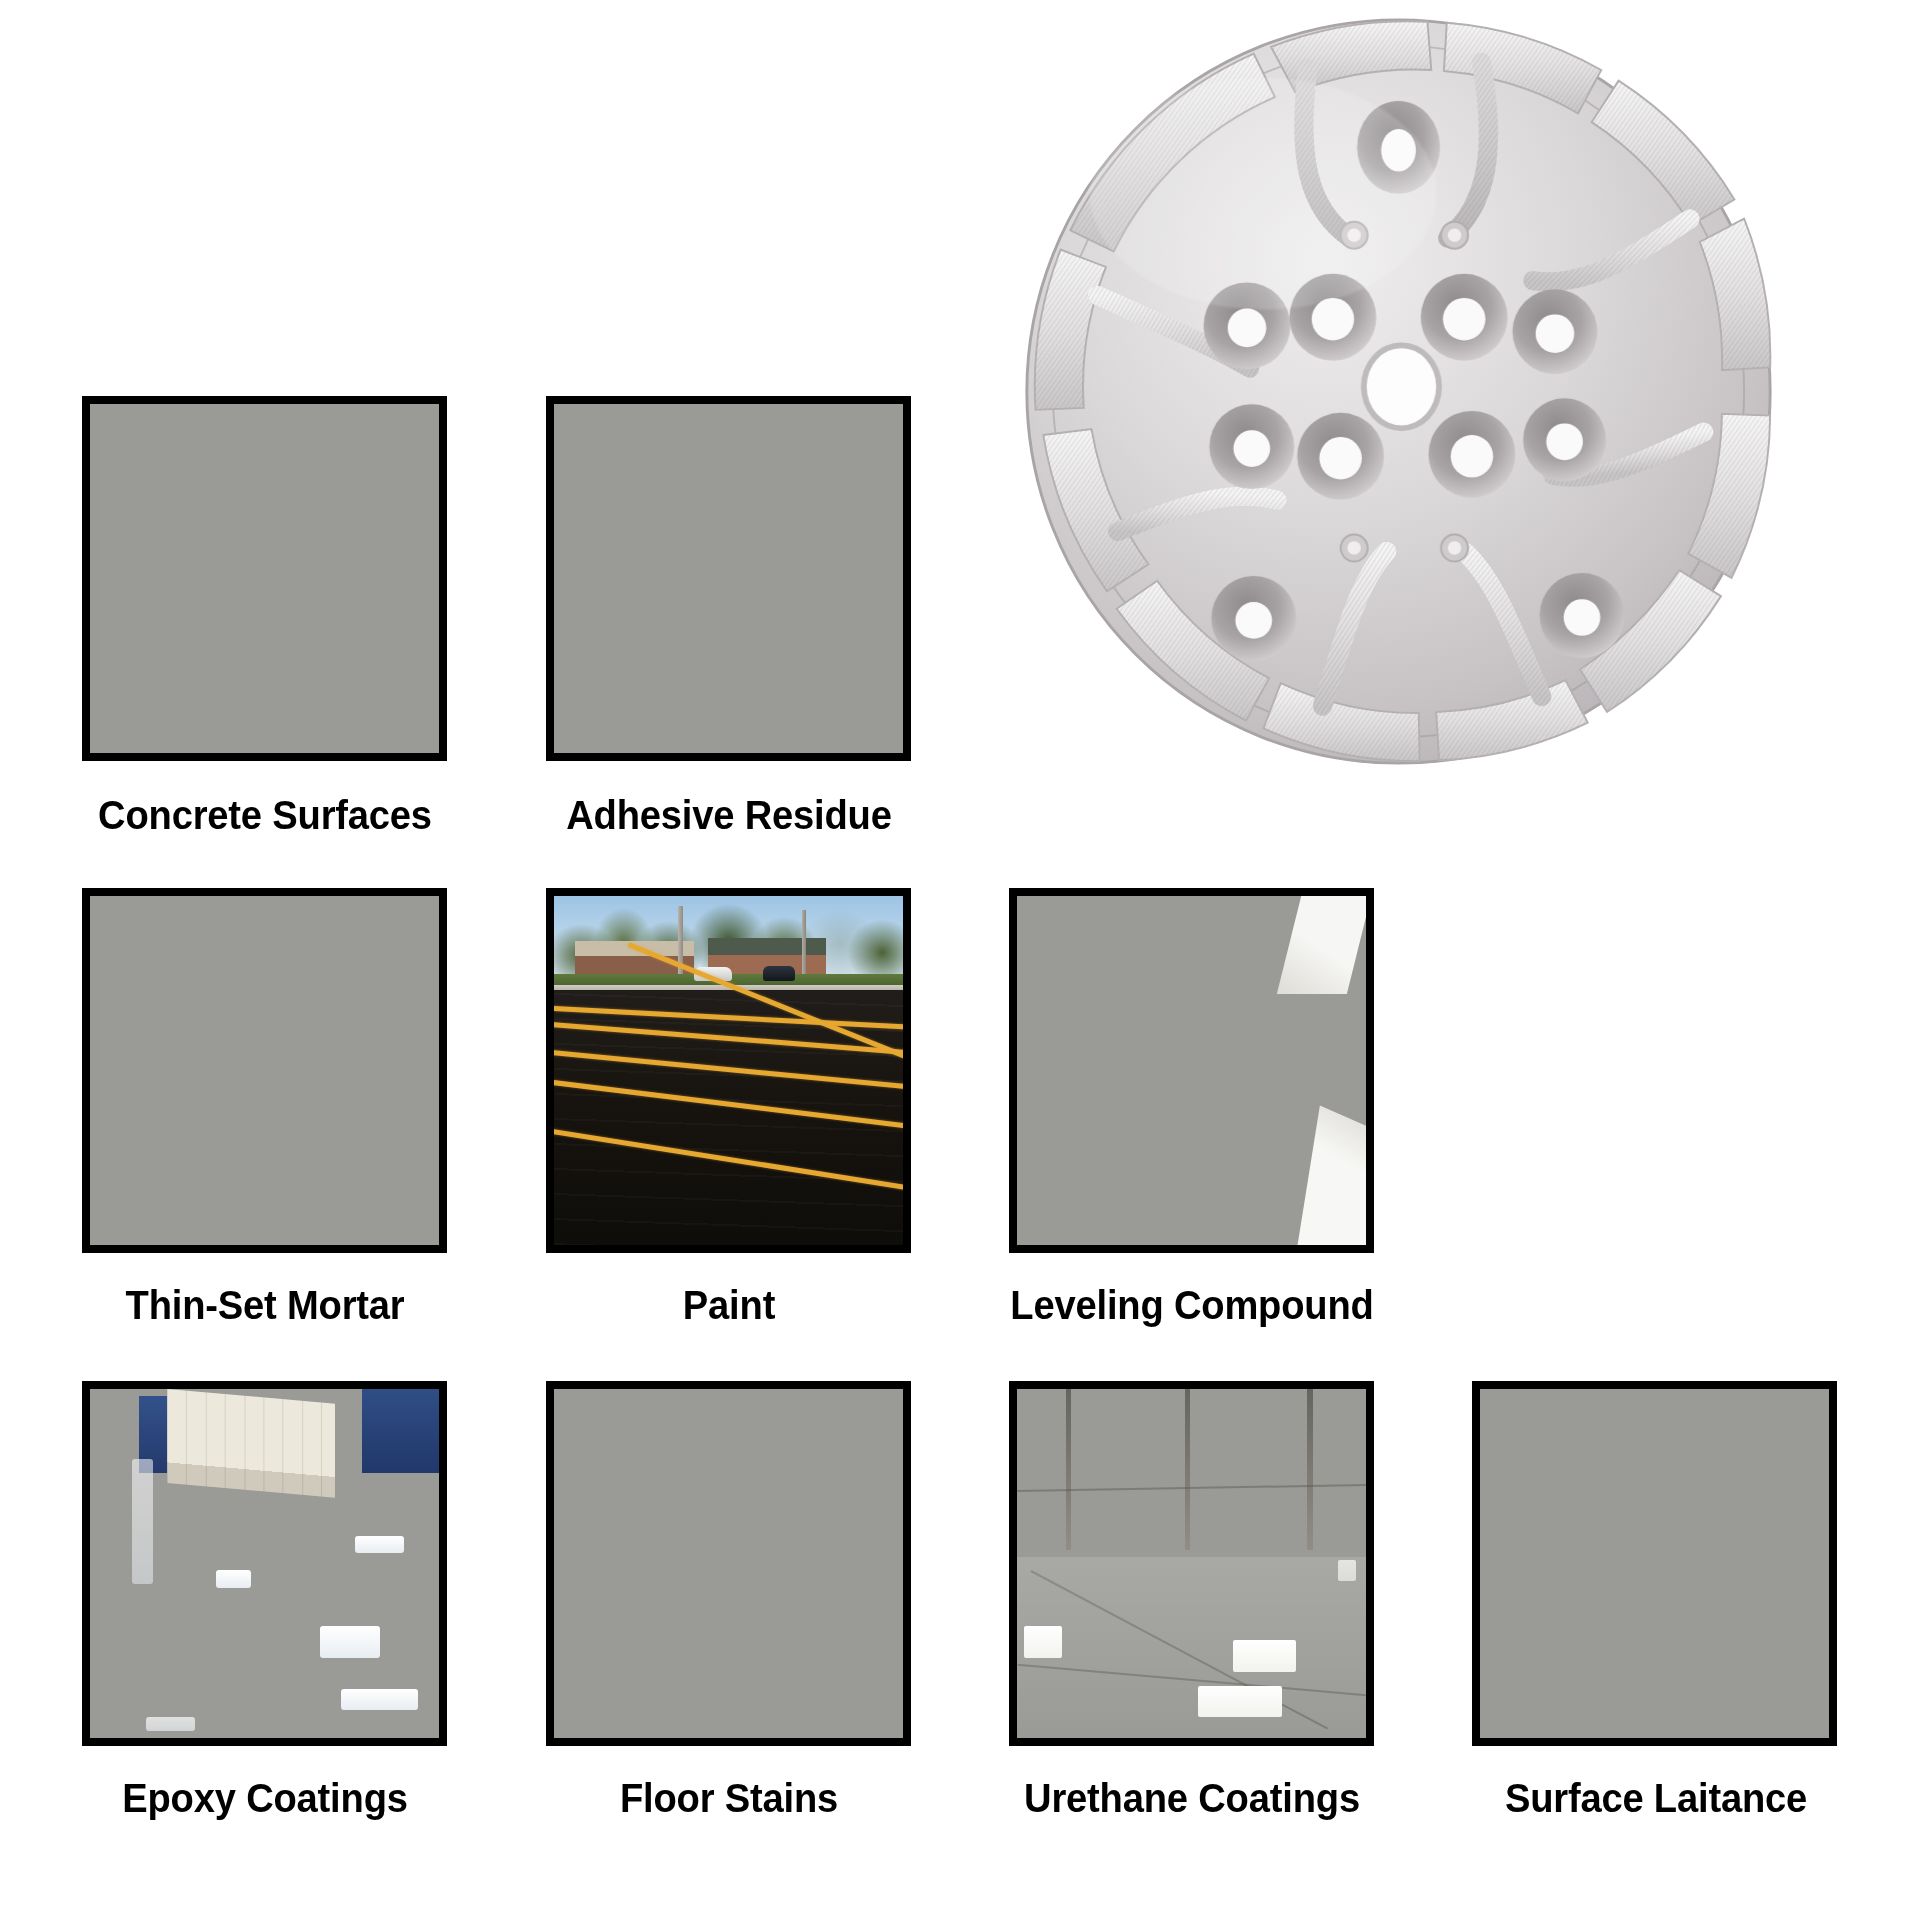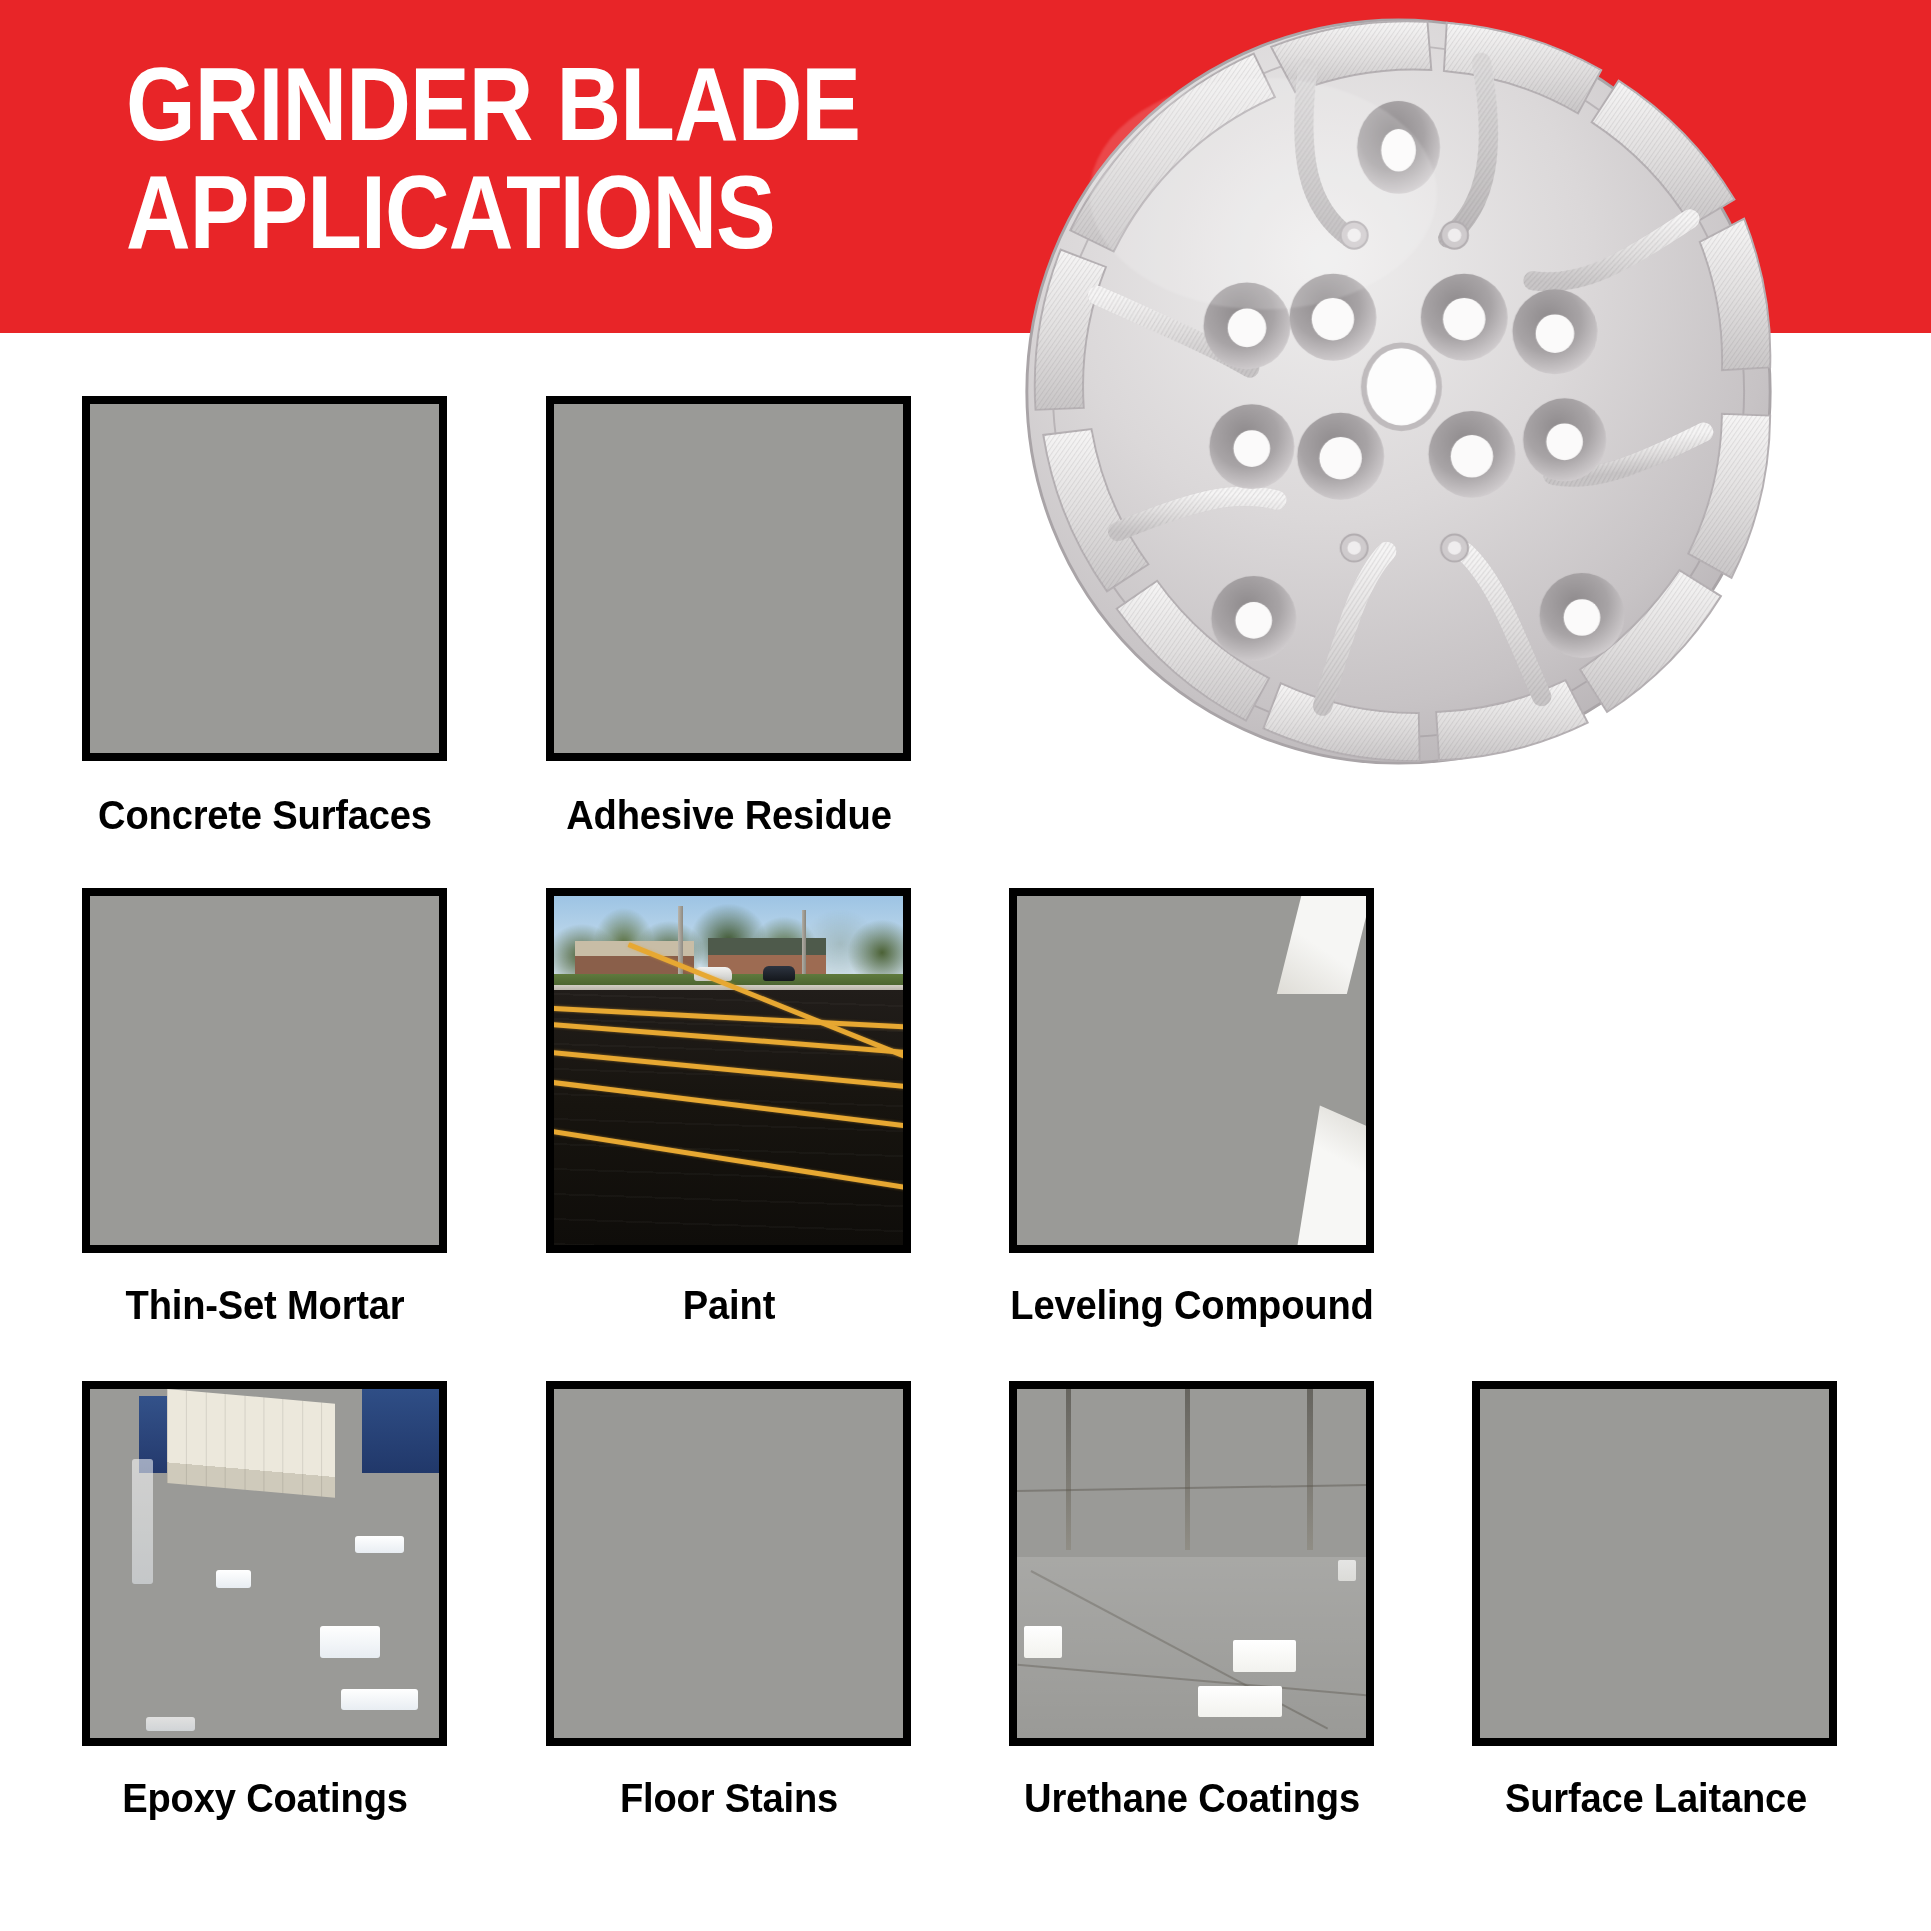"GRINDER BLADE" div.banner { html: <div> <div>GRINDER BLADE APPLICATIONS</div> </div> -> none }
